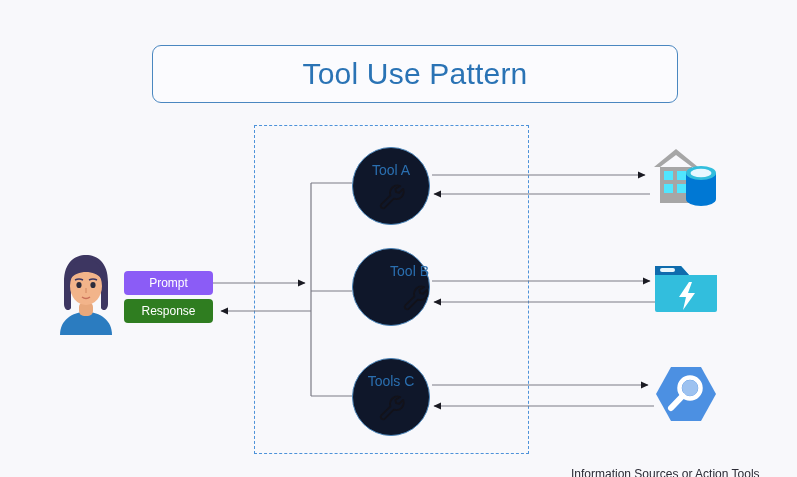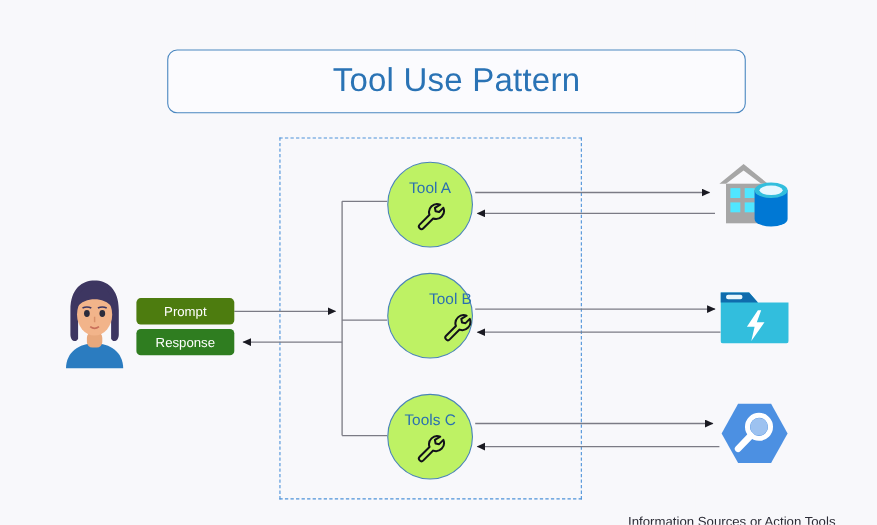"Tool A" .tool-node { background: #bef264 -> #0f172a }
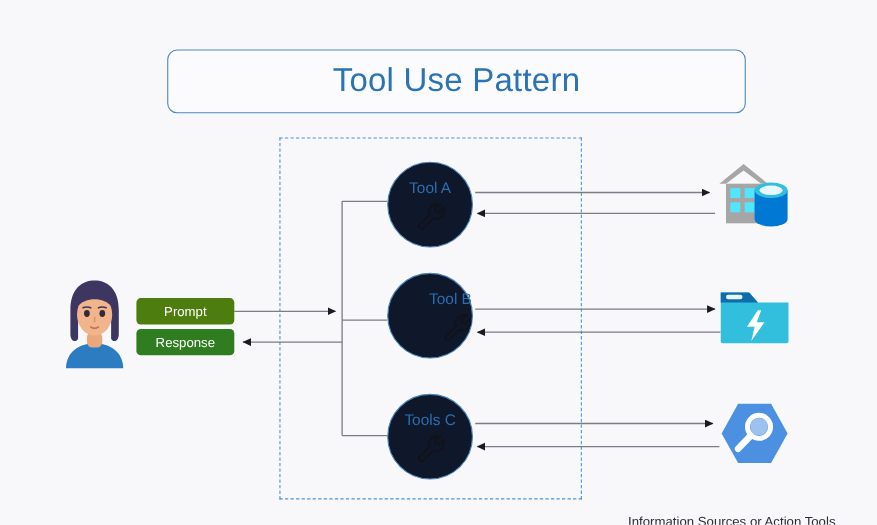"Prompt" #prompt-box { background: #4d7c0f -> #8b5cf6 }
